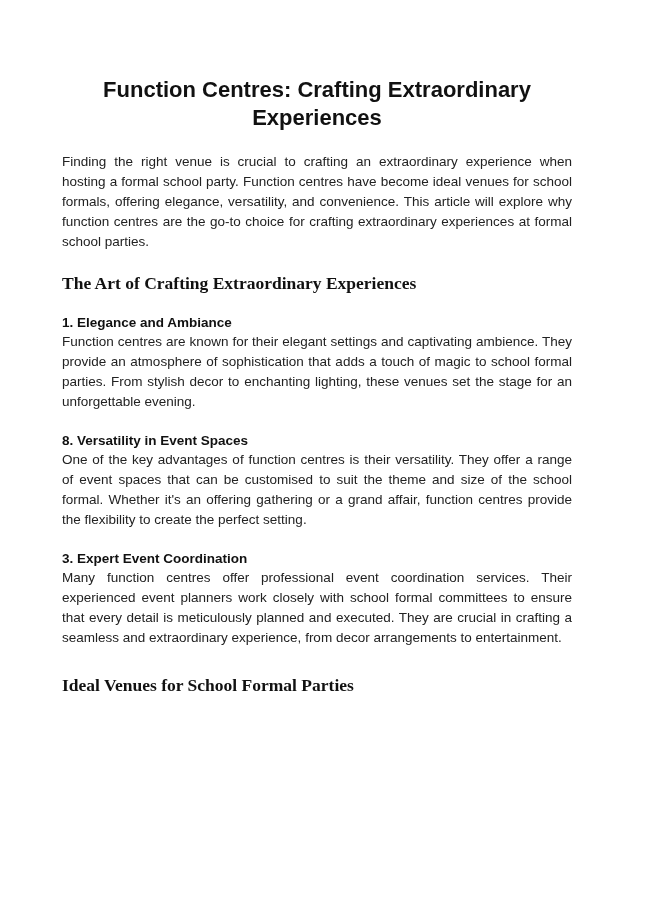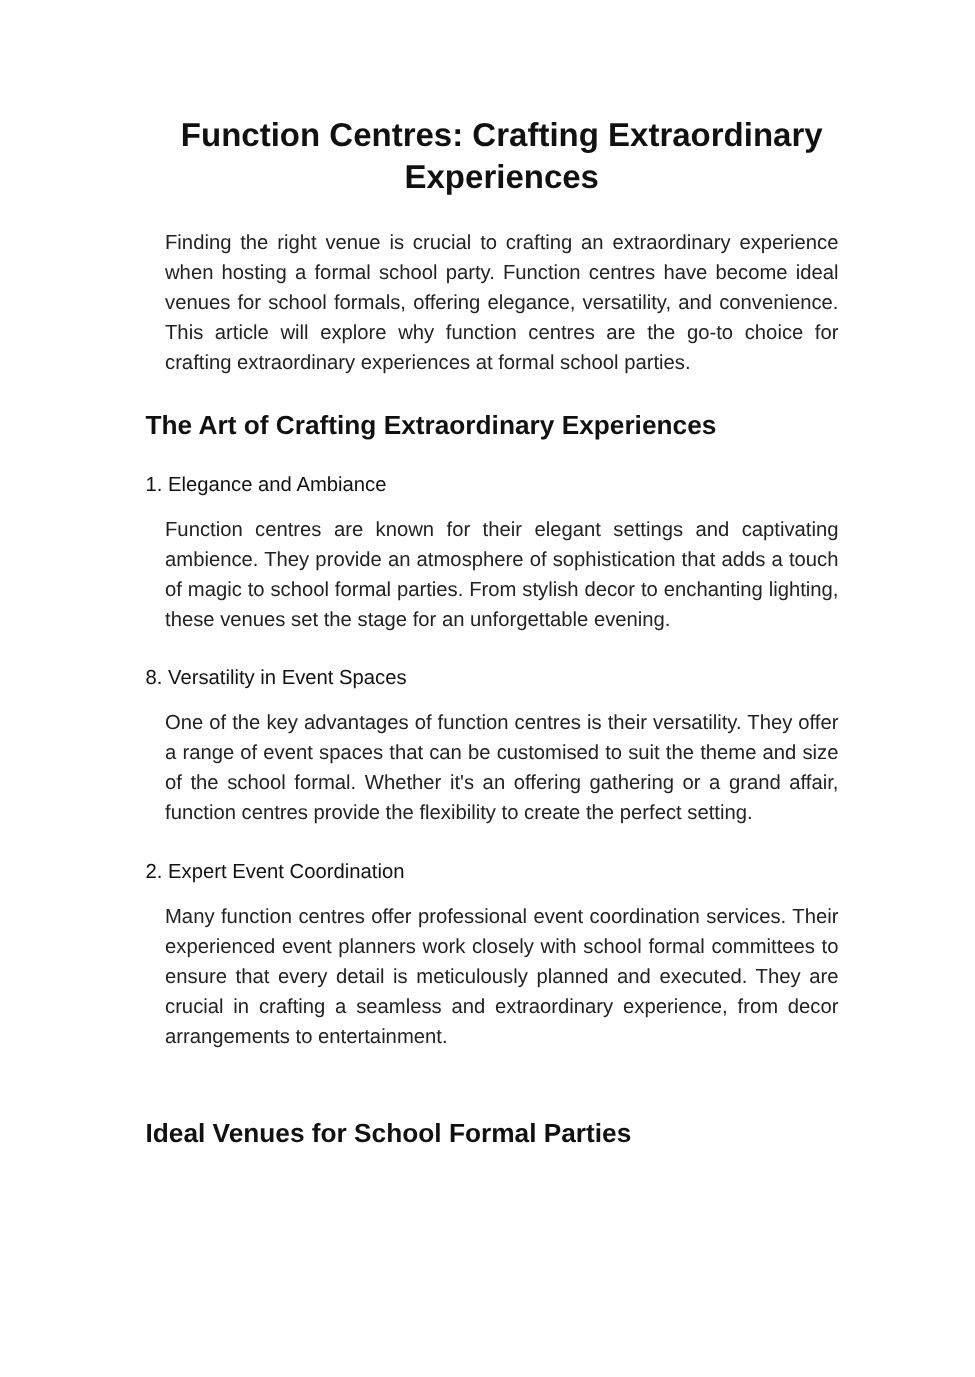"Function Centres: Crafting Extraordinary" .page { padding: 76px 78px 0 97px -> 76px 78px 0 62px }
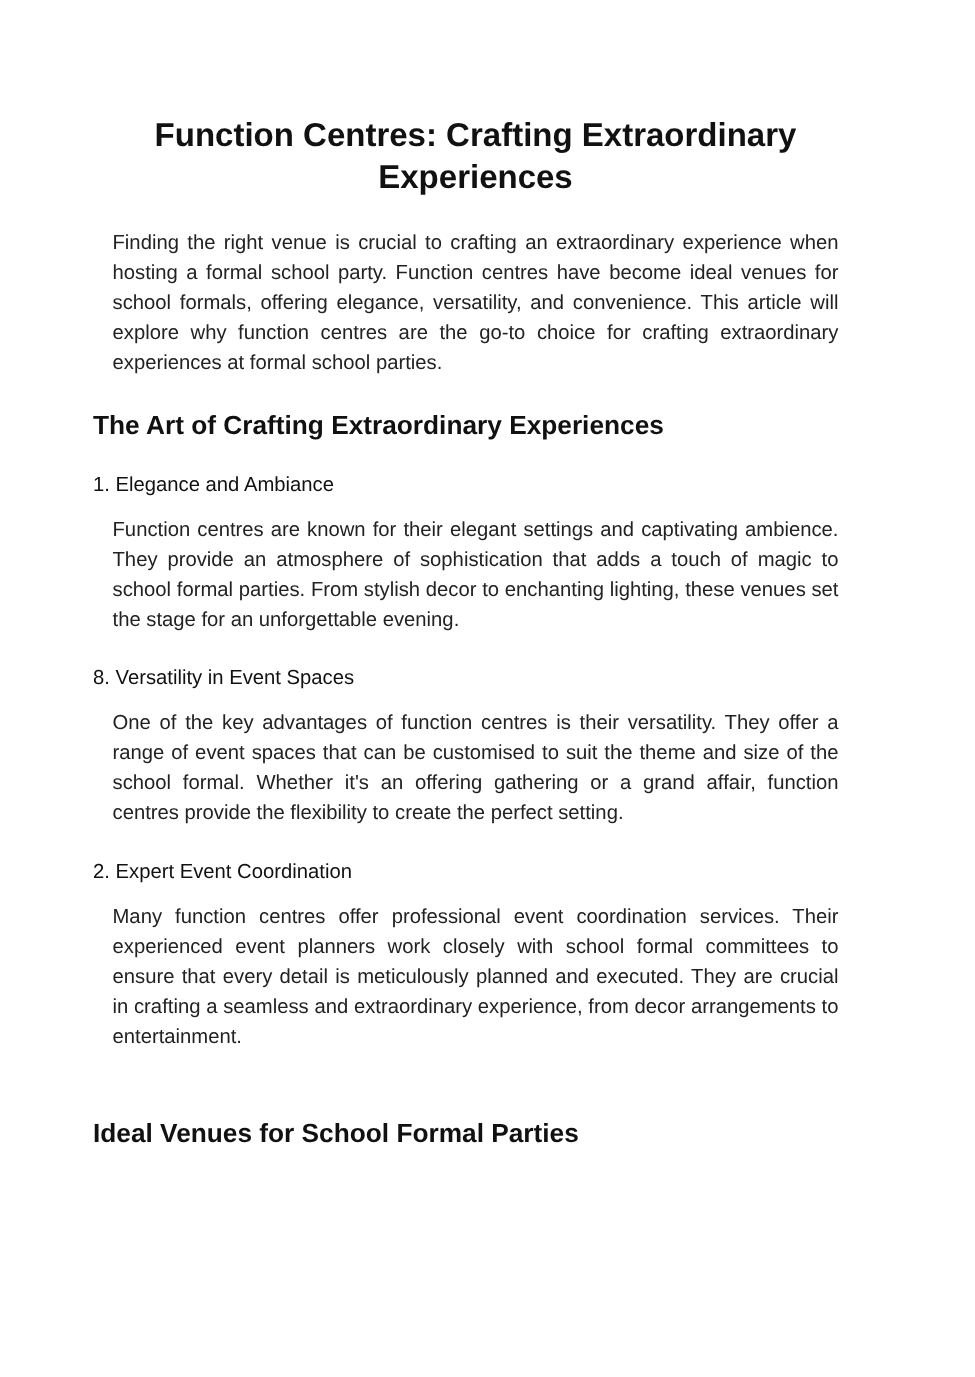"Finding the right venue is" p.body-text { margin: 13px -> 0 }
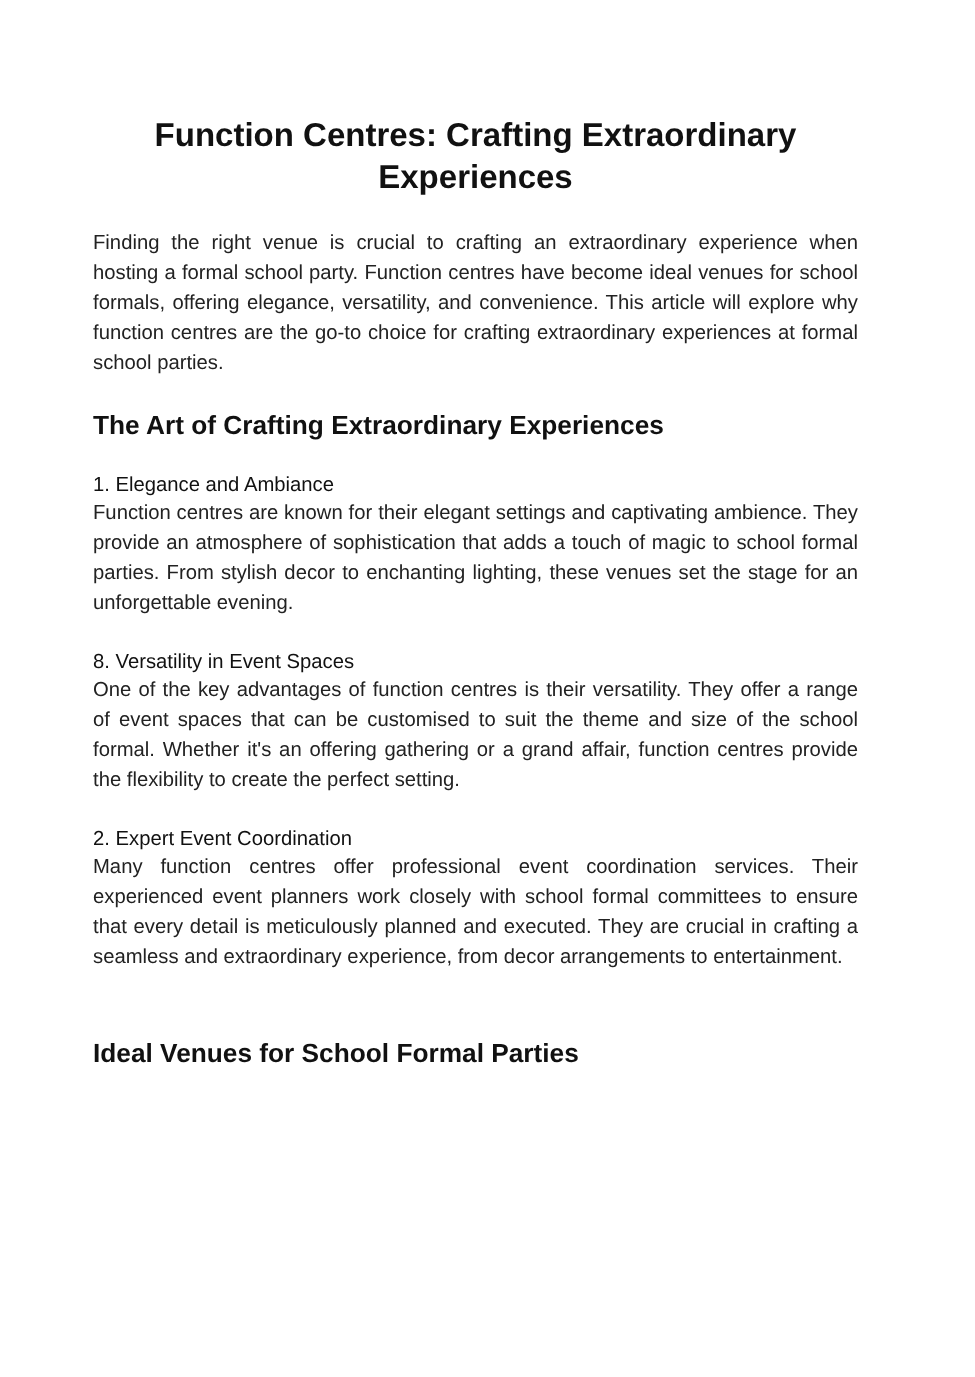"The Art of Crafting Extraordinary" h2.section-heading { font-family: none -> Liberation Serif, serif }
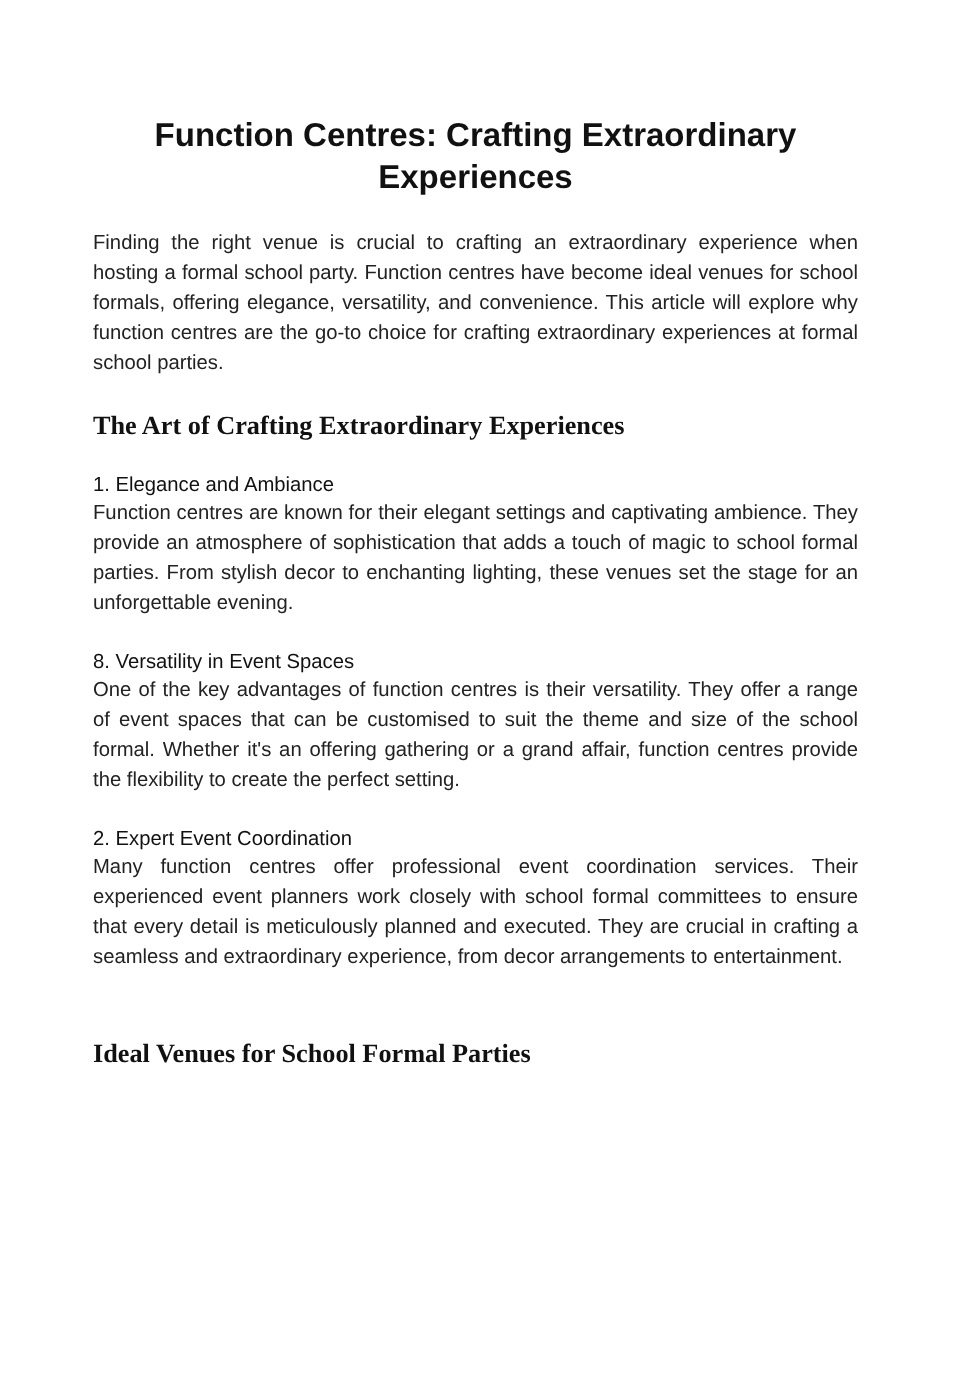"1. Elegance and Ambiance" h3.sub-heading { font-weight: normal -> bold }
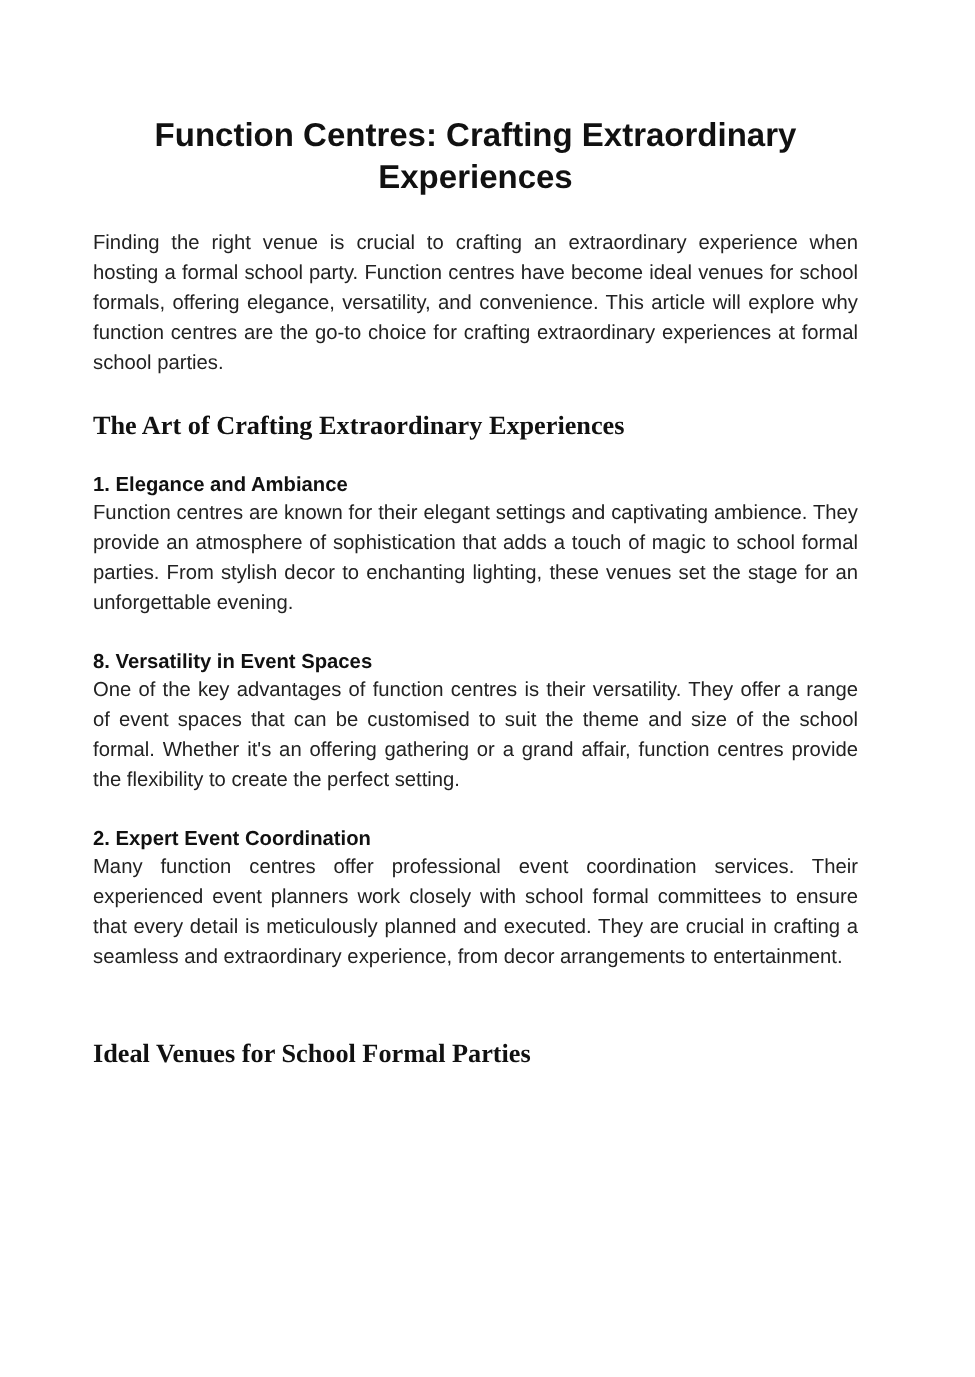"2. Expert Event Coordination" h3.sub-heading { text: 2 -> 3 }
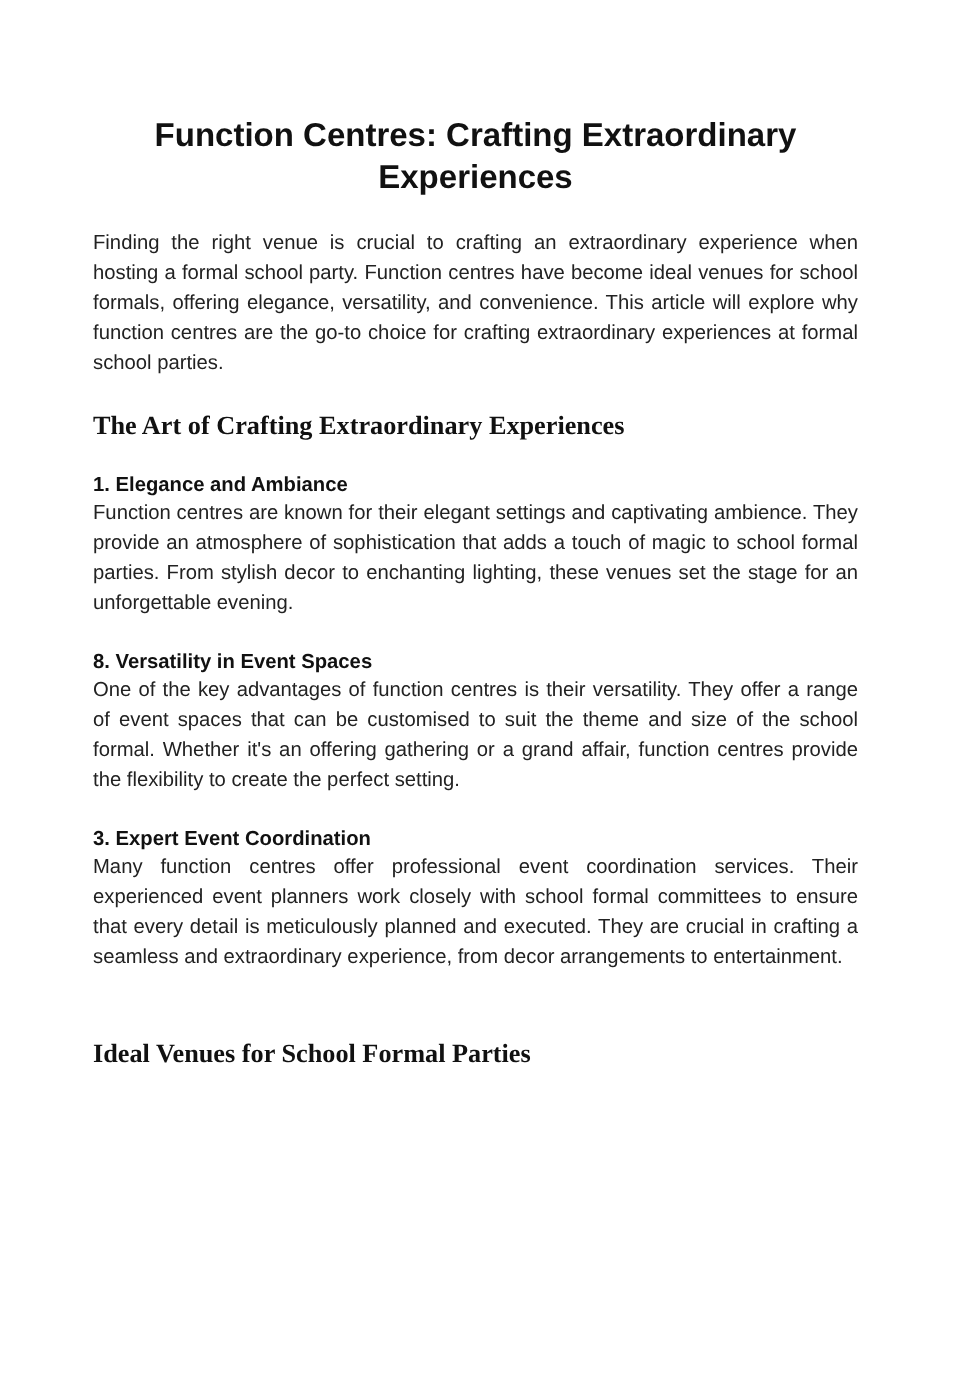"Ideal Venues for School Formal" h2.section-heading.major-gap { margin-top: 44px -> 27px }
